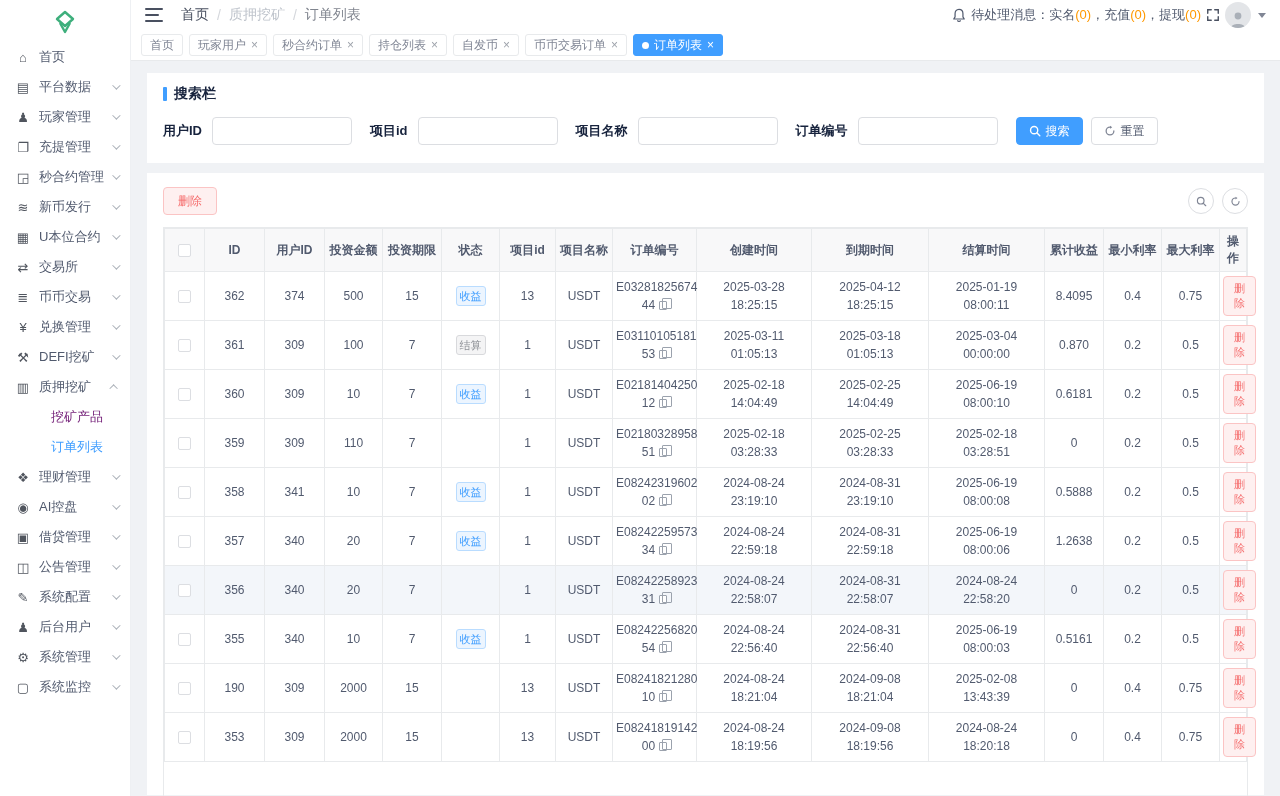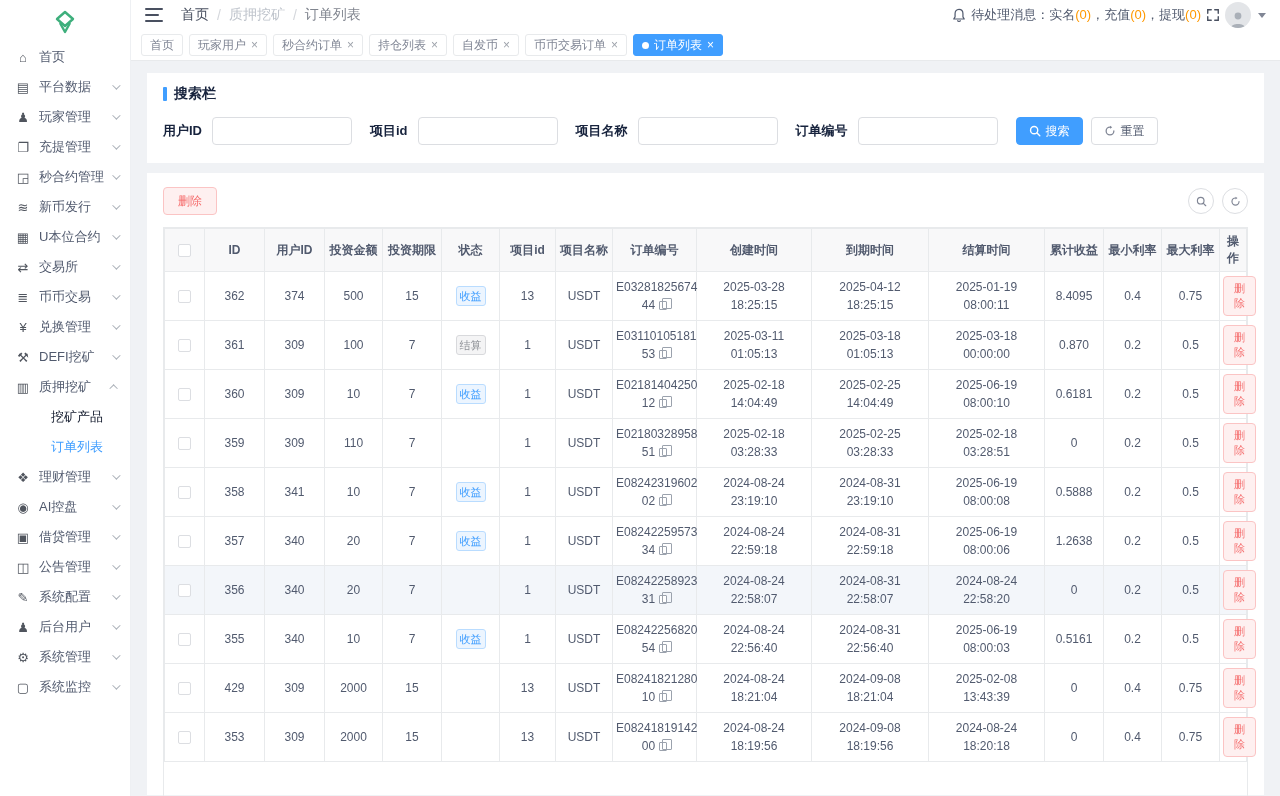"2025-03-18 00:00:00" td { text: 2025-03-18 -> 2025-03-04 }
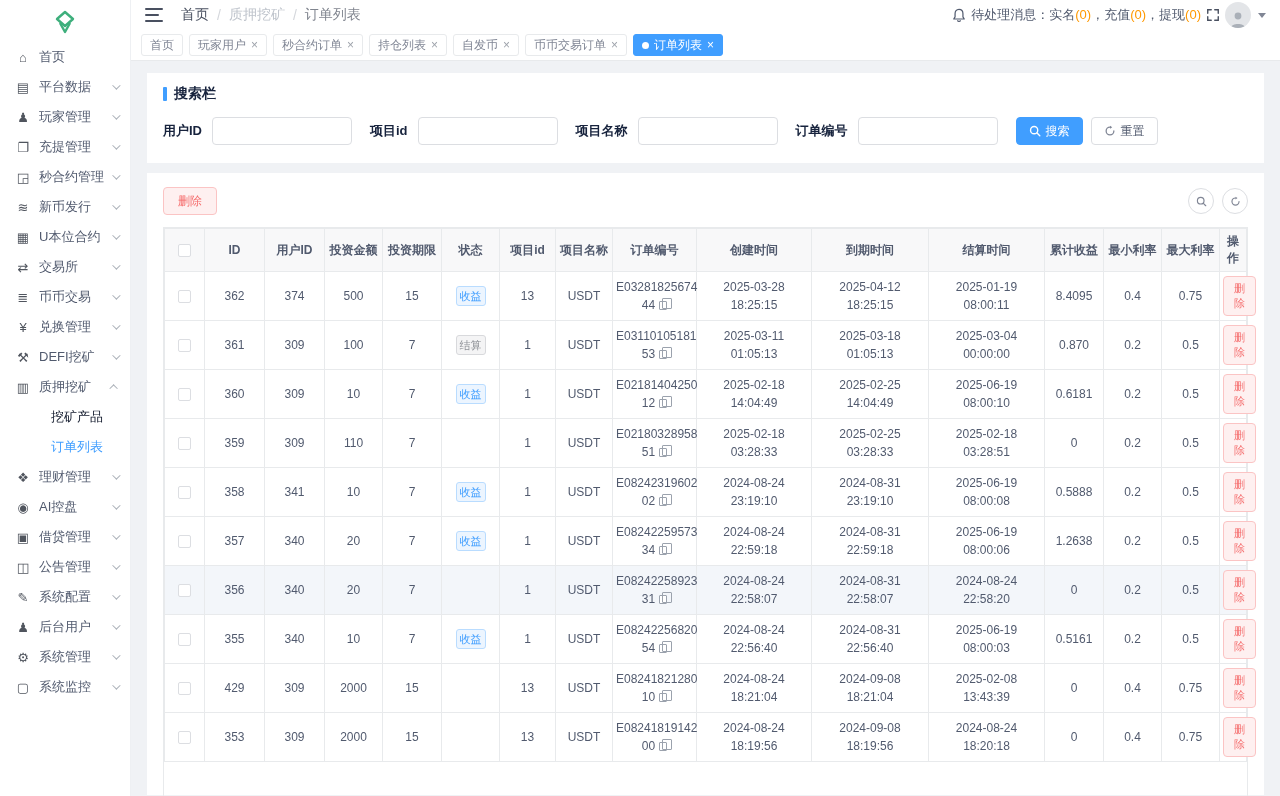"挖矿产品" .submenu-item { color: #0f172a -> #701a75 }
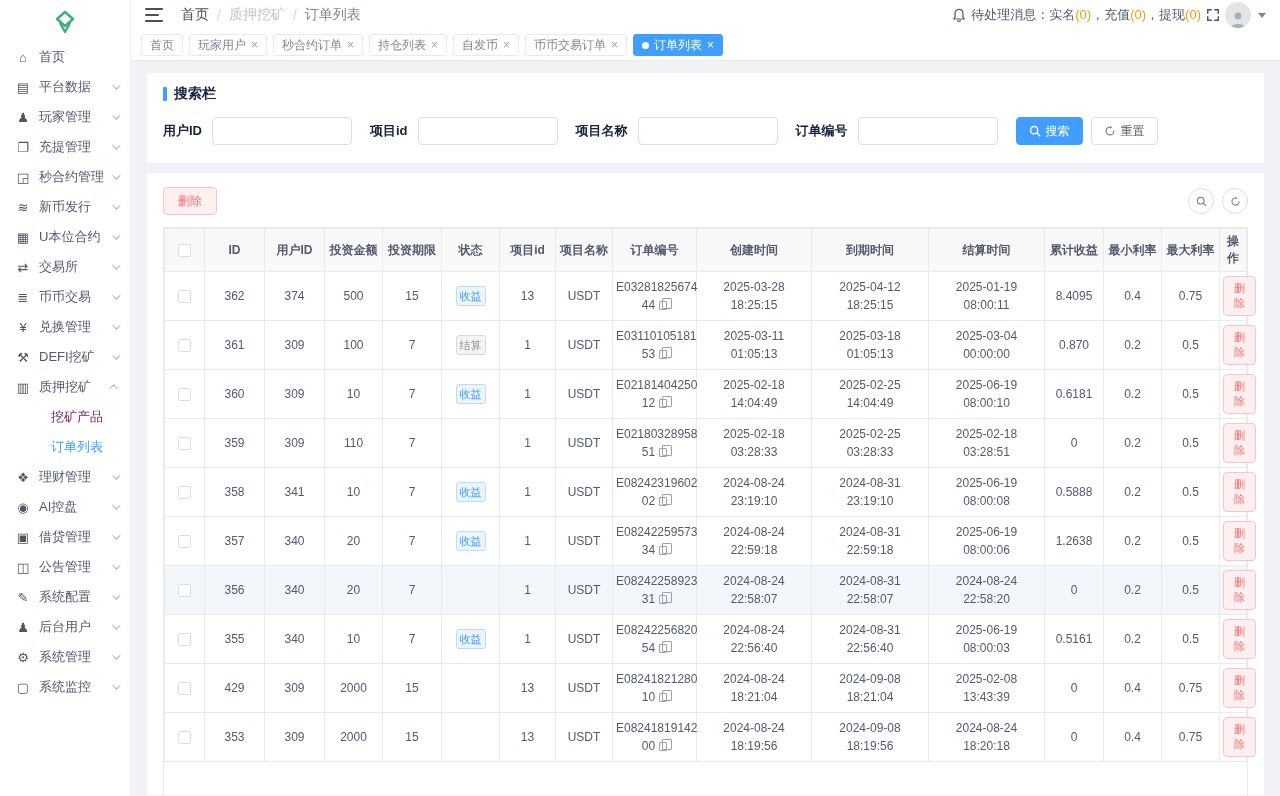"429" td { text: 429 -> 190 }
